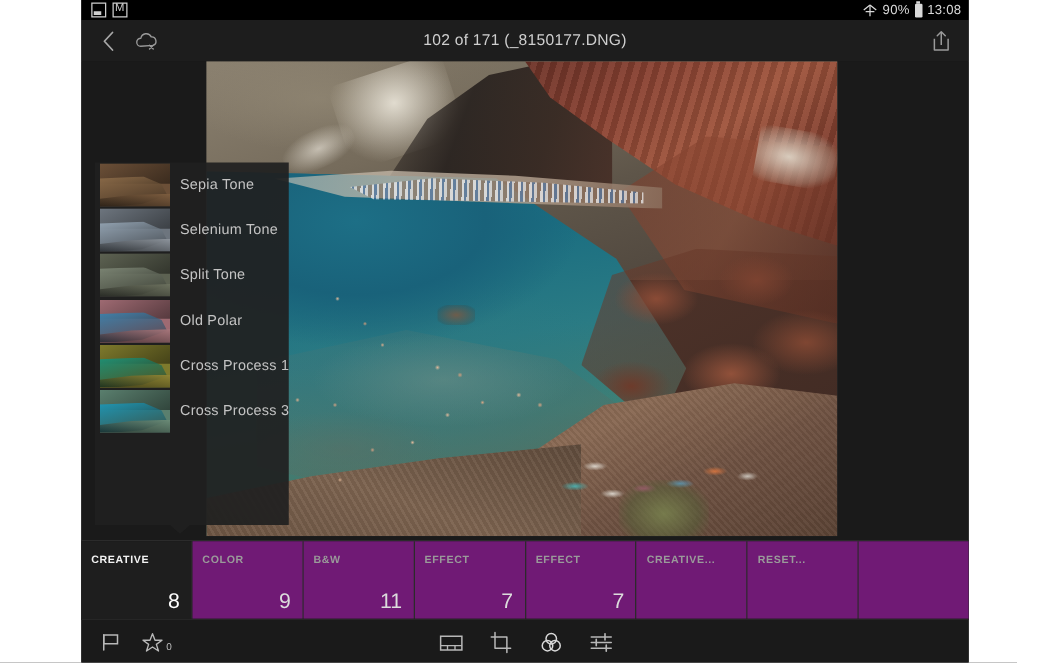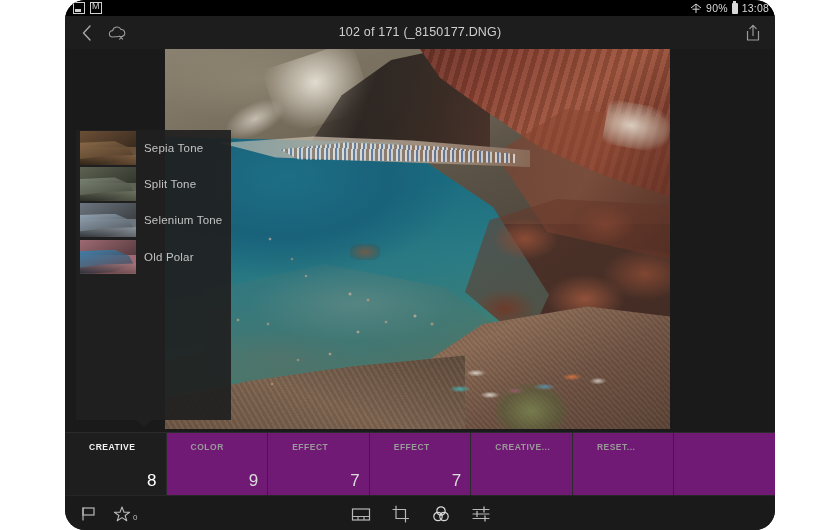"90%" #device { border-radius: 20px -> none }
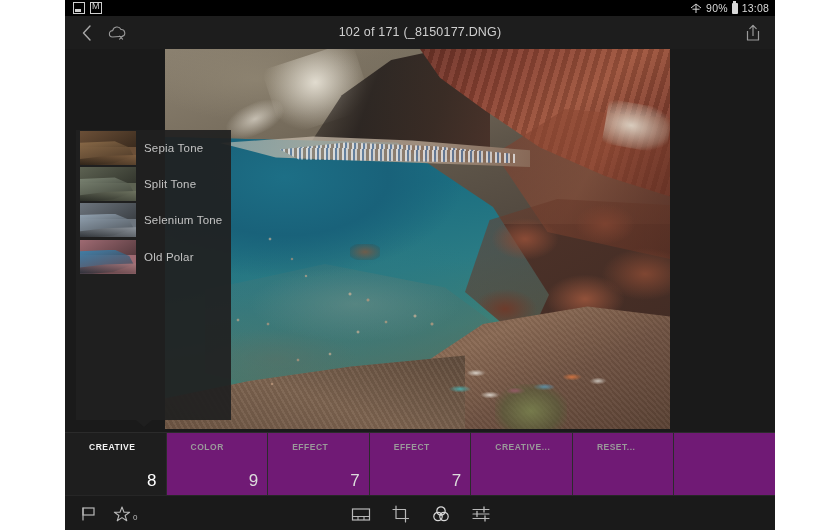"Split Tone" div.preset-row { order: before "Selenium Tone" -> after "Selenium Tone" }
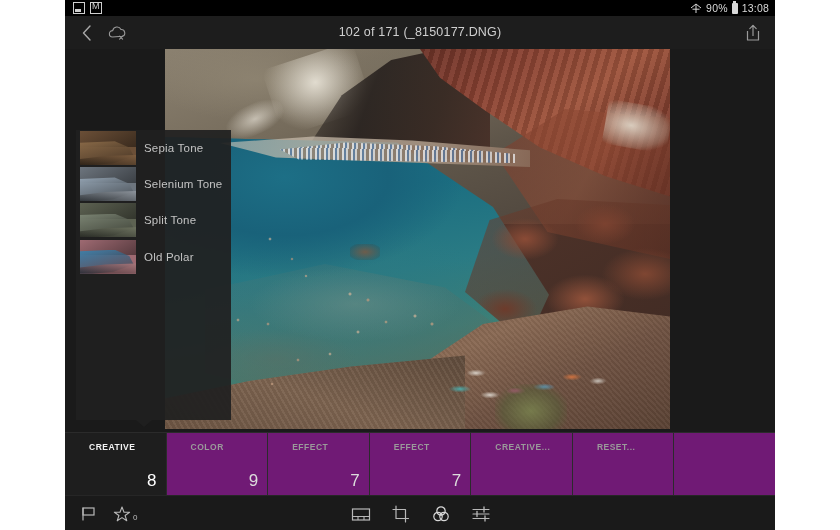"Cross Process 1" div.preset-row { html: none -> <div> <div> <div></div> <div></div> <div></div> </div> <div>Cross Process 1</div> </div> }
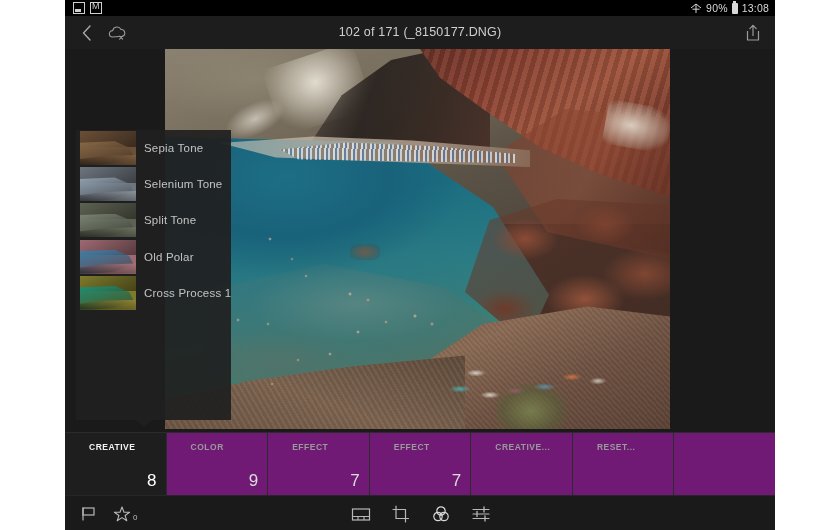"Cross Process 3" div.preset-row { html: none -> <div> <div> <div></div> <div></div> <div></div> </div> <div>Cross Process 3</div> </div> }
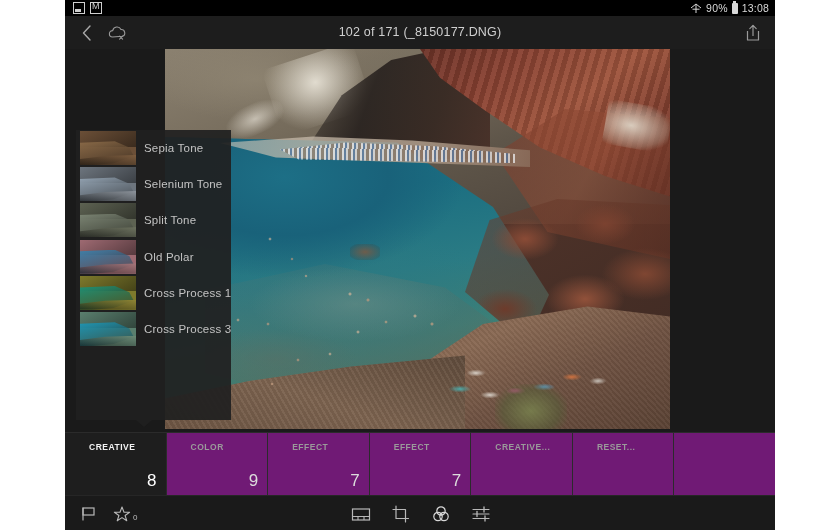"CREATIVE" .tab .tab-label { margin-left: 16px -> none }
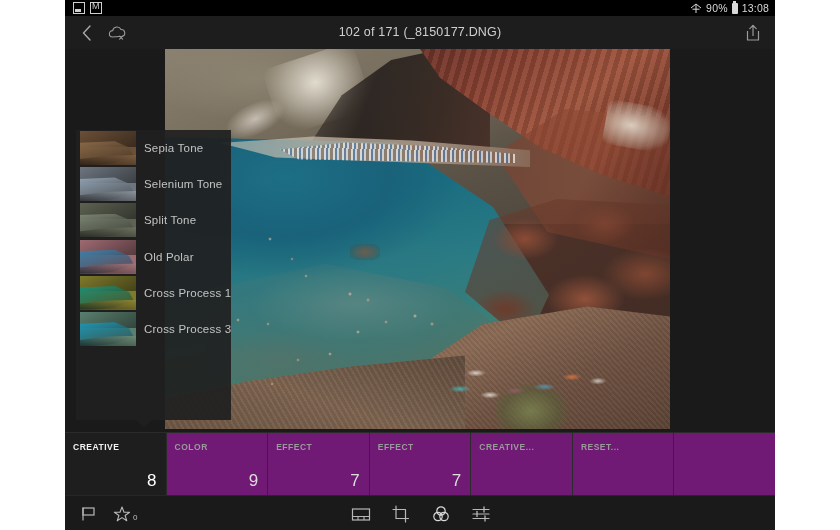"B&W" div.tab { html: none -> <div> <div>B&amp;W</div> <div>11</div> </div> }
